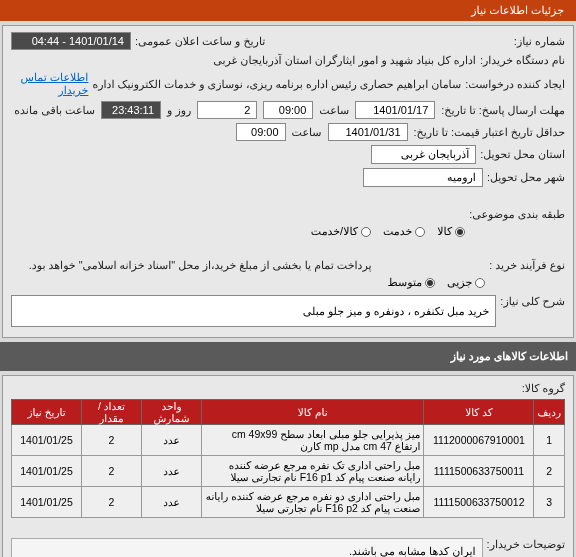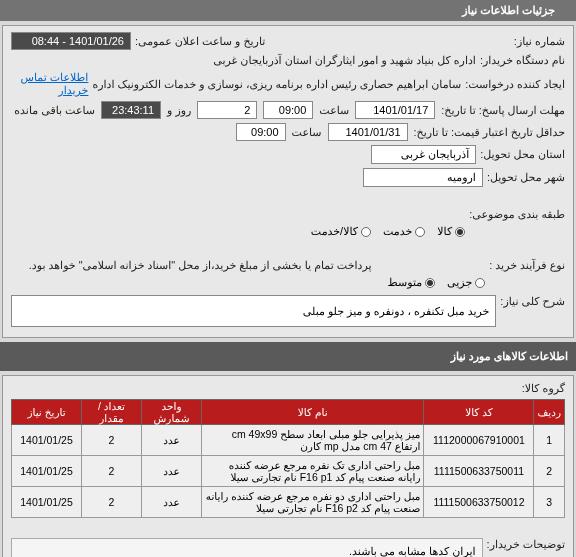"جزئیات اطلاعات نیاز" .title-bar { background: #737373 -> #c2410c; font-weight: bold -> normal; padding: 4px 21px -> 4px 12px }
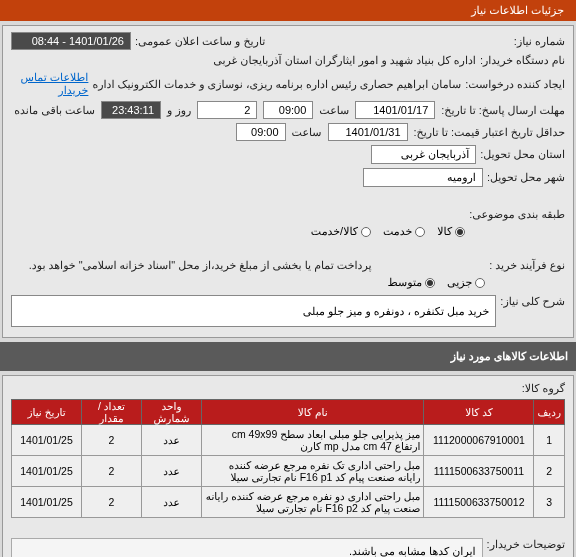"1401/01/26 - 08:44" span.input-box { text: 1401/01/26 - 08:44 -> 1401/01/14 - 04:44 }
